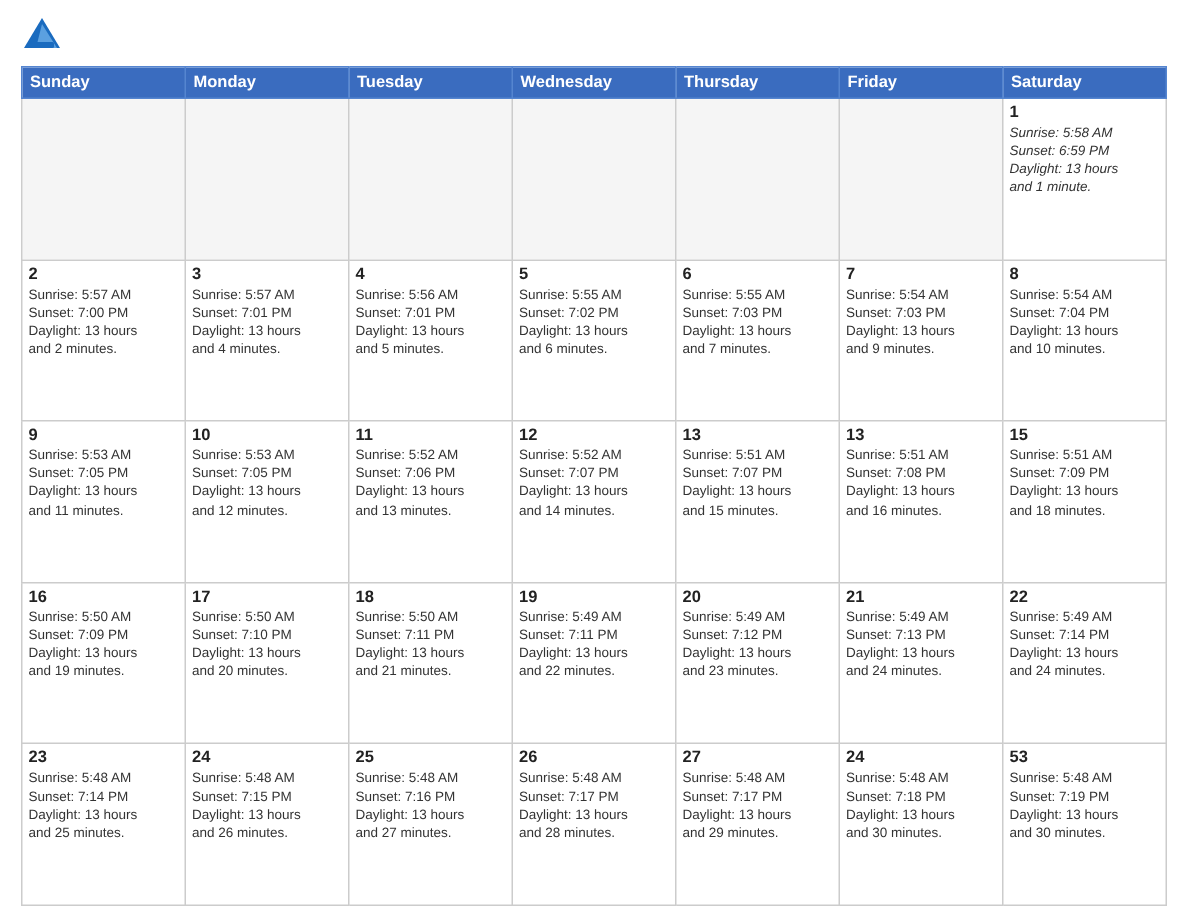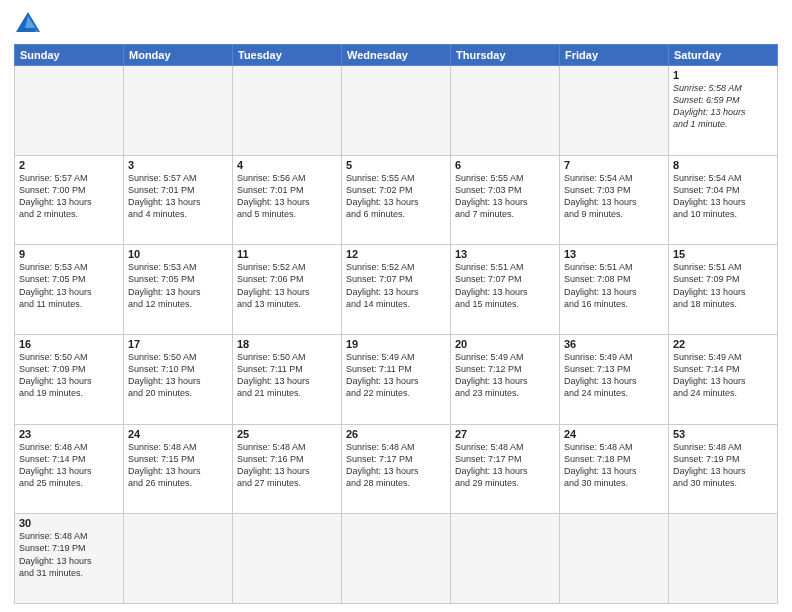"36" span.day-num { text: 36 -> 21 }
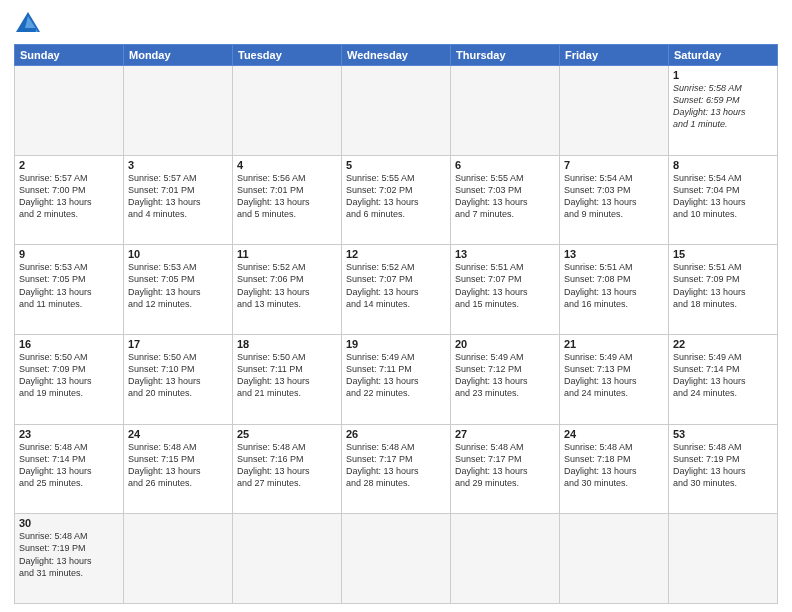"30" tr { html: <tr> <td> <span>30</span> <div>Sunrise: 5:48 AM Sunset: 7:19 PM Daylight: 13 hours and 31 minutes.</div> </td> <td></td> <td></td> <td></td> <td></td> <td></td> <td></td> </tr> -> none }
